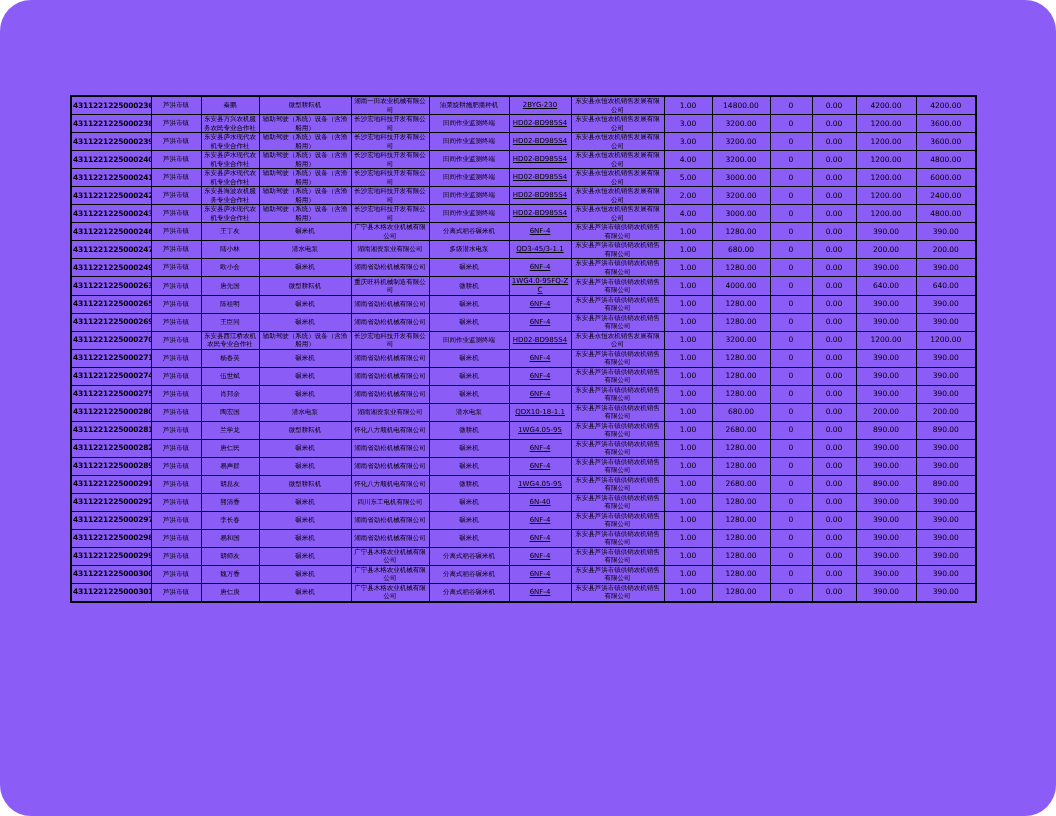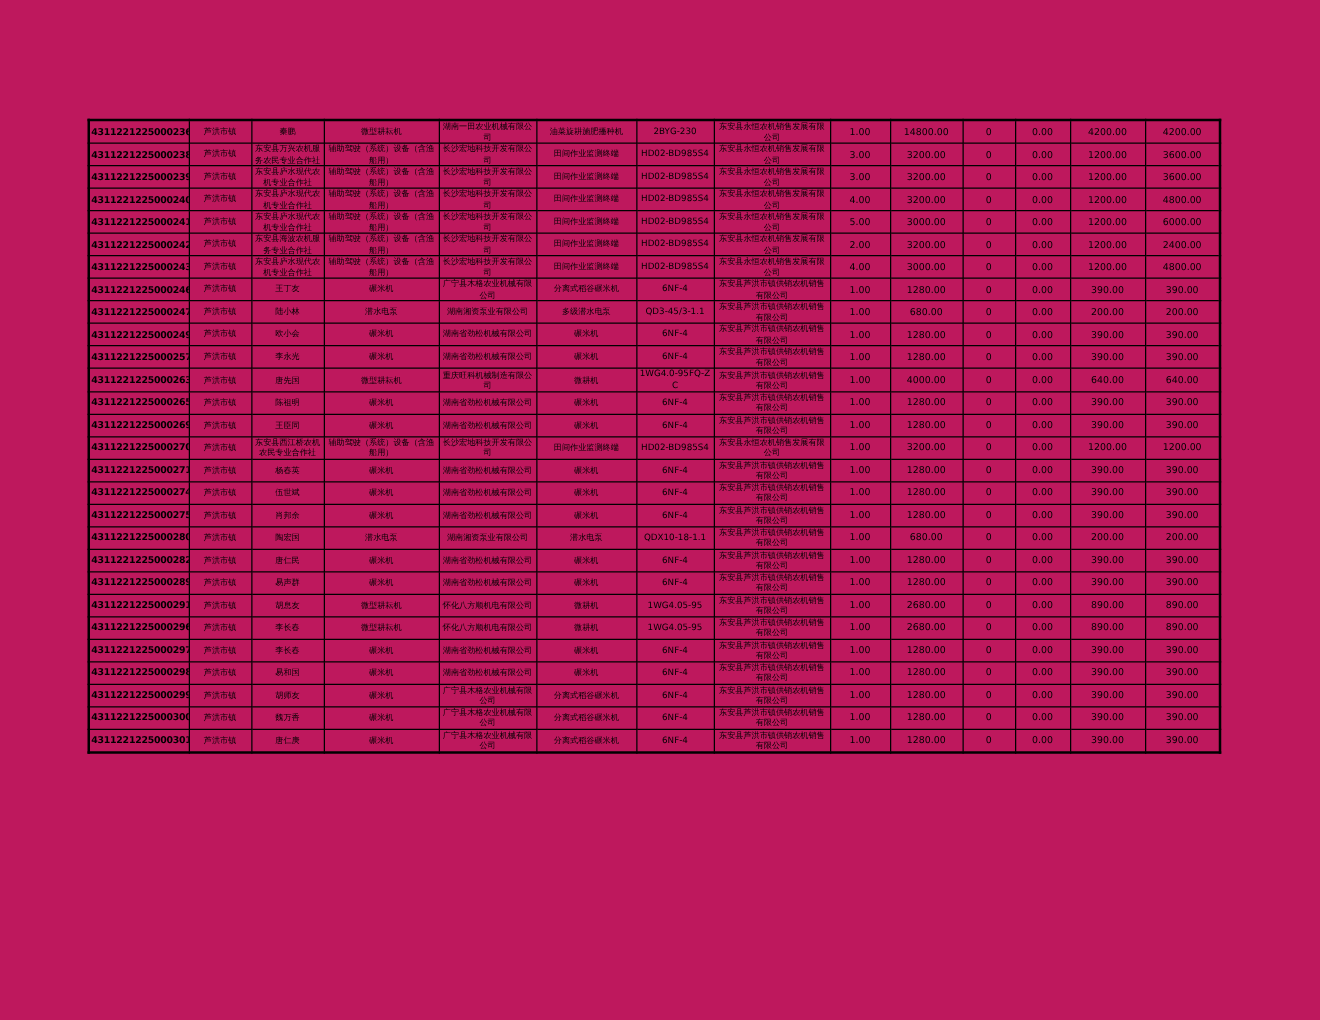"4311221225000236" .page { background: #be185d -> #8b5cf6; border-radius: none -> 31px }
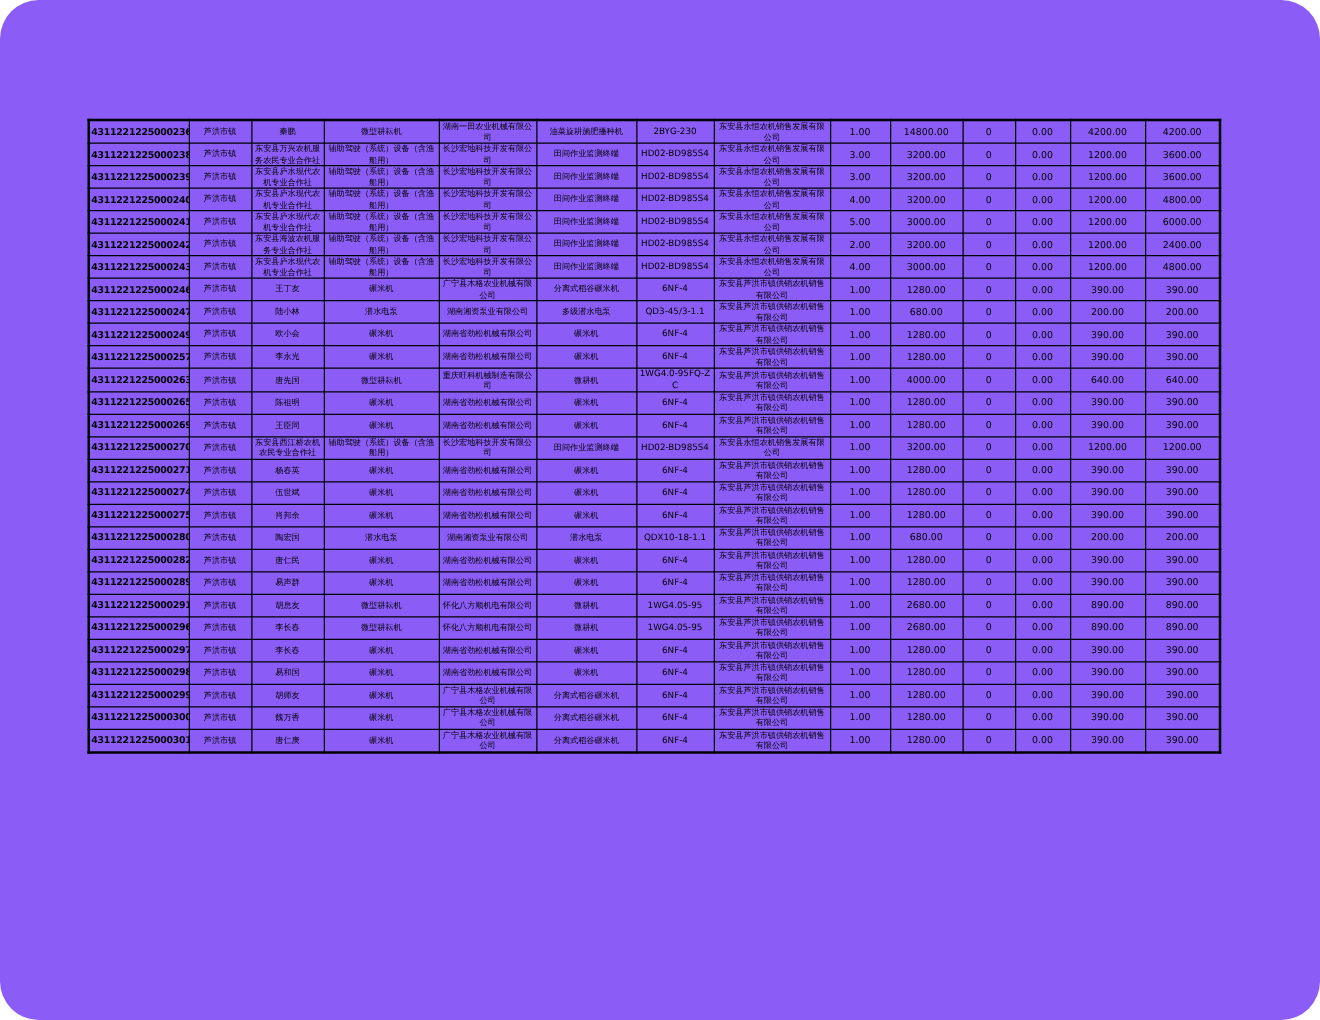"2BYG-230" table.data-table td.model-cell { text-decoration: none -> underline }
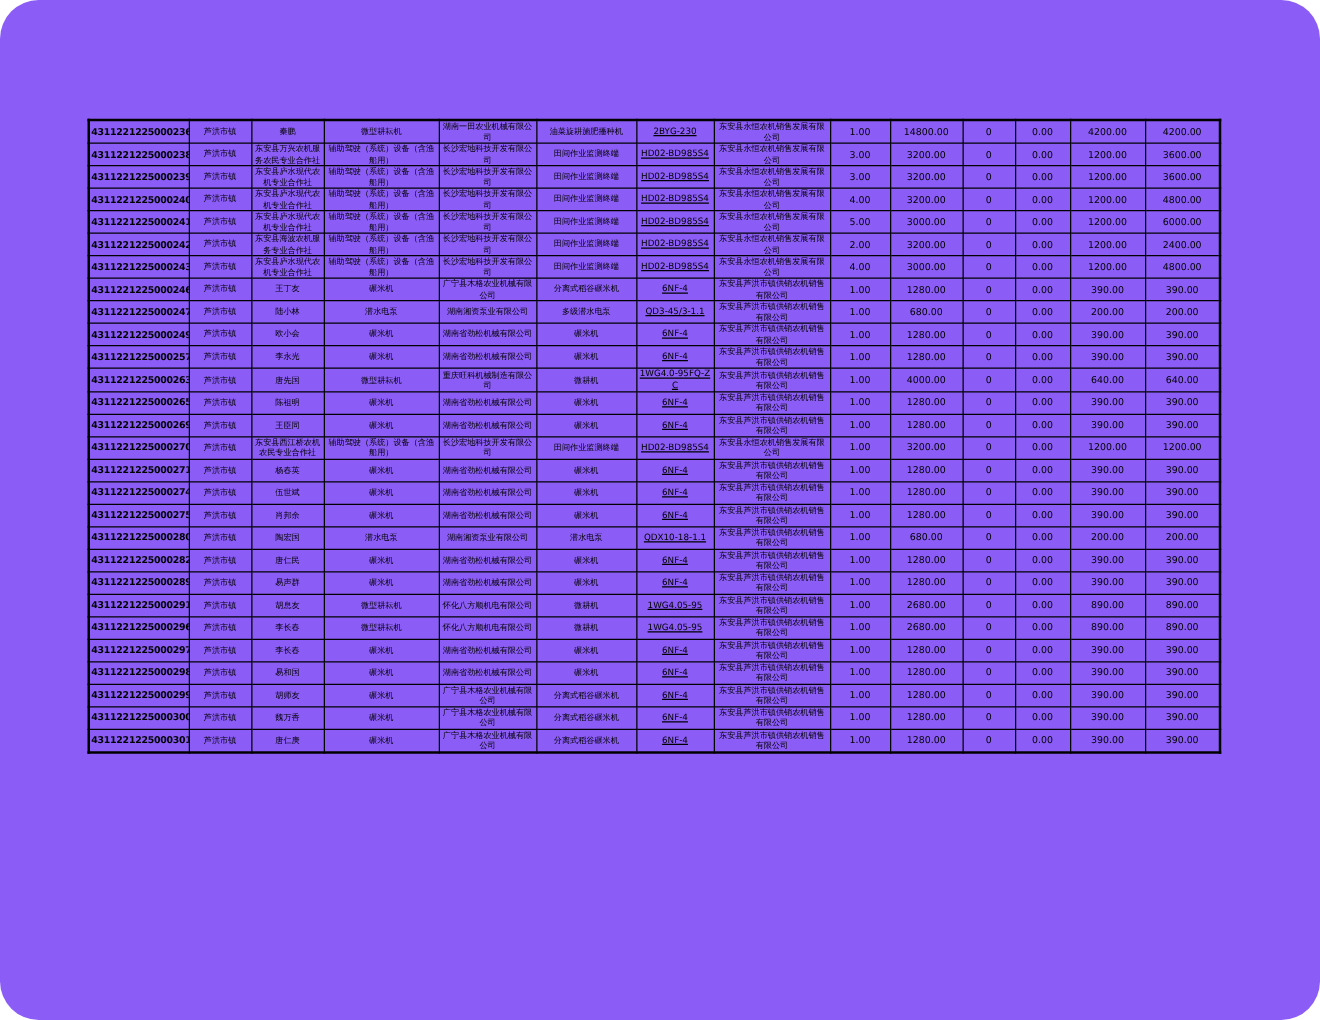"4311221225000257" tr { html: <tr> <td>4311221225000257</td> <td>芦洪市镇</td> <td>李永光</td> <td>碾米机</td> <td>湖南省劲松机械有限公司</td> <td>碾米机</td> <td>6NF-4</td> <td>东安县芦洪市镇供销农机销售有限公司</td> <td>1.00</td> <td>1280.00</td> <td>0</td> <td>0.00</td> <td>390.00</td> <td>390.00</td> </tr> -> none }
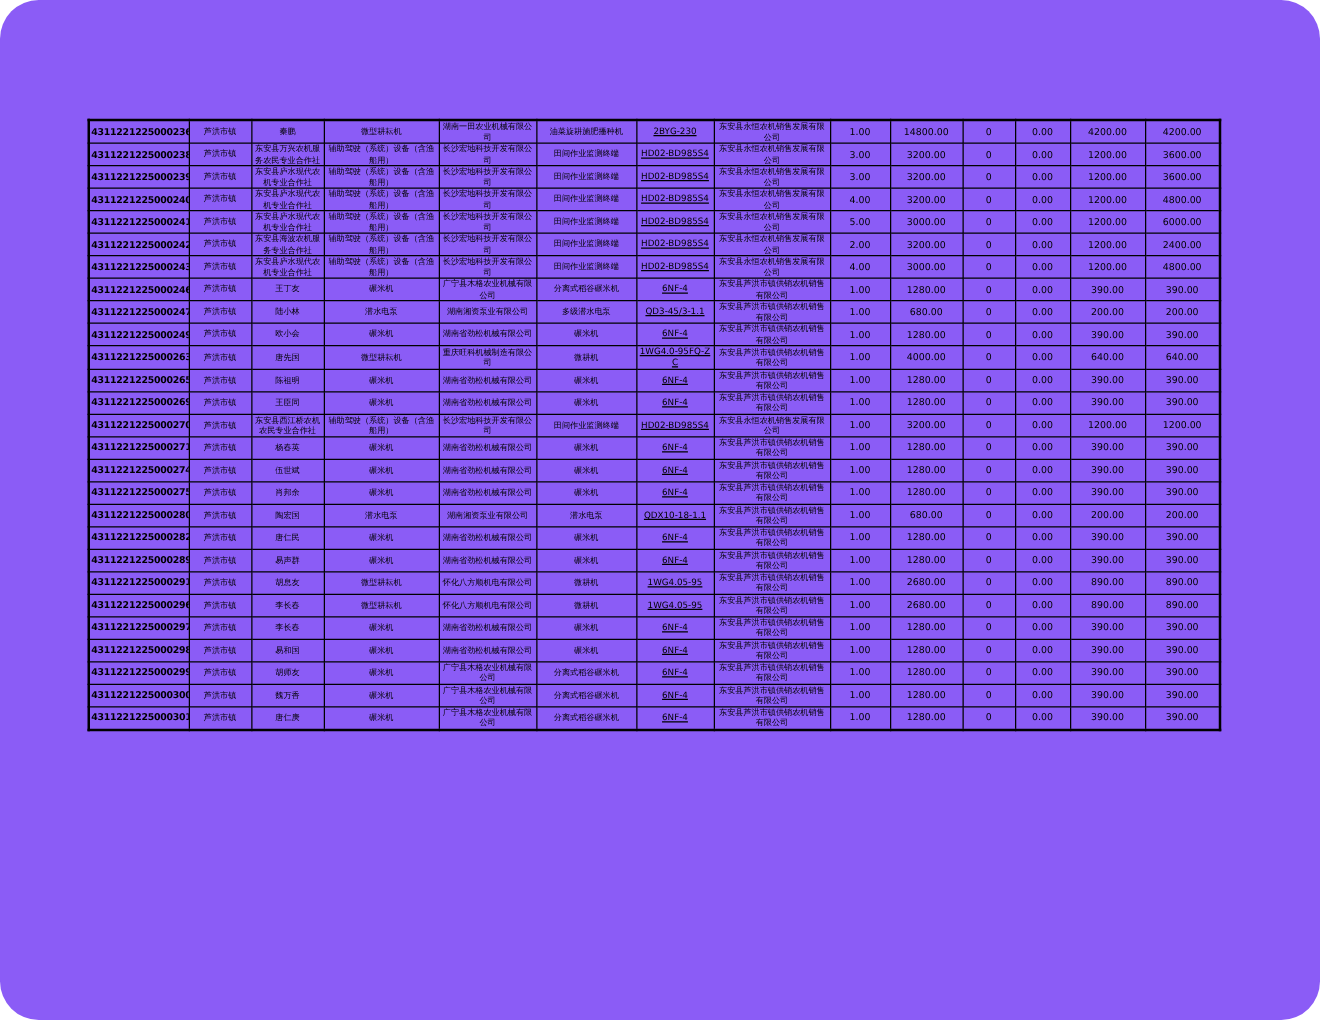"4311221225000281" tr { html: none -> <tr> <td>4311221225000281</td> <td>芦洪市镇</td> <td>兰学龙</td> <td>微型耕耘机</td> <td>怀化八方顺机电有限公司</td> <td>微耕机</td> <td>1WG4.05-95</td> <td>东安县芦洪市镇供销农机销售有限公司</td> <td>1.00</td> <td>2680.00</td> <td>0</td> <td>0.00</td> <td>890.00</td> <td>890.00</td> </tr> }
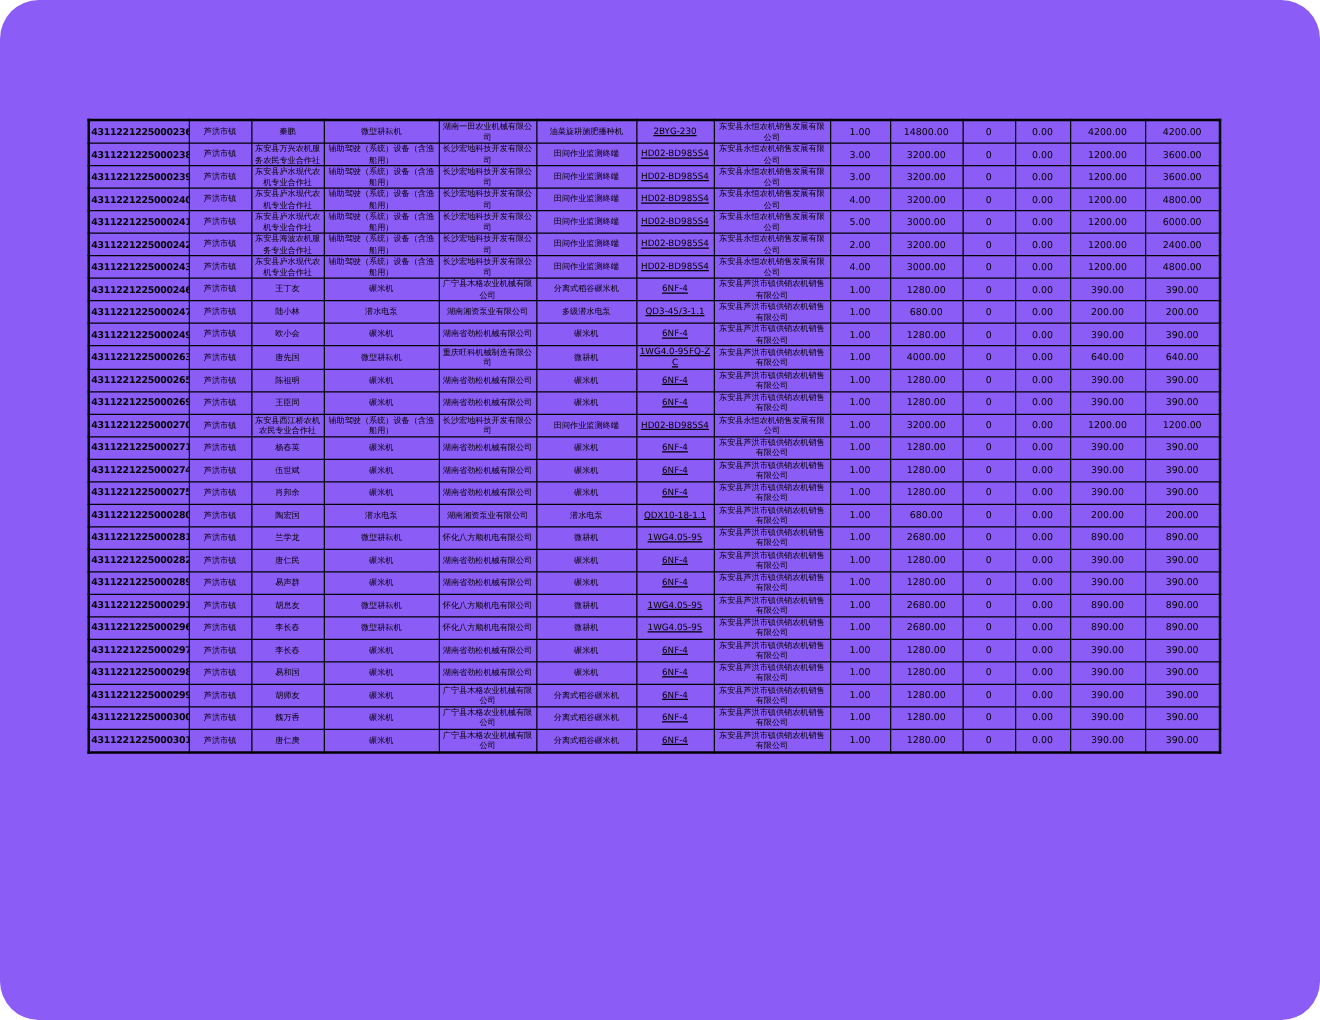"4311221225000292" tr { html: none -> <tr> <td>4311221225000292</td> <td>芦洪市镇</td> <td>熊清香</td> <td>碾米机</td> <td>四川东工电机有限公司</td> <td>碾米机</td> <td>6N-40</td> <td>东安县芦洪市镇供销农机销售有限公司</td> <td>1.00</td> <td>1280.00</td> <td>0</td> <td>0.00</td> <td>390.00</td> <td>390.00</td> </tr> }
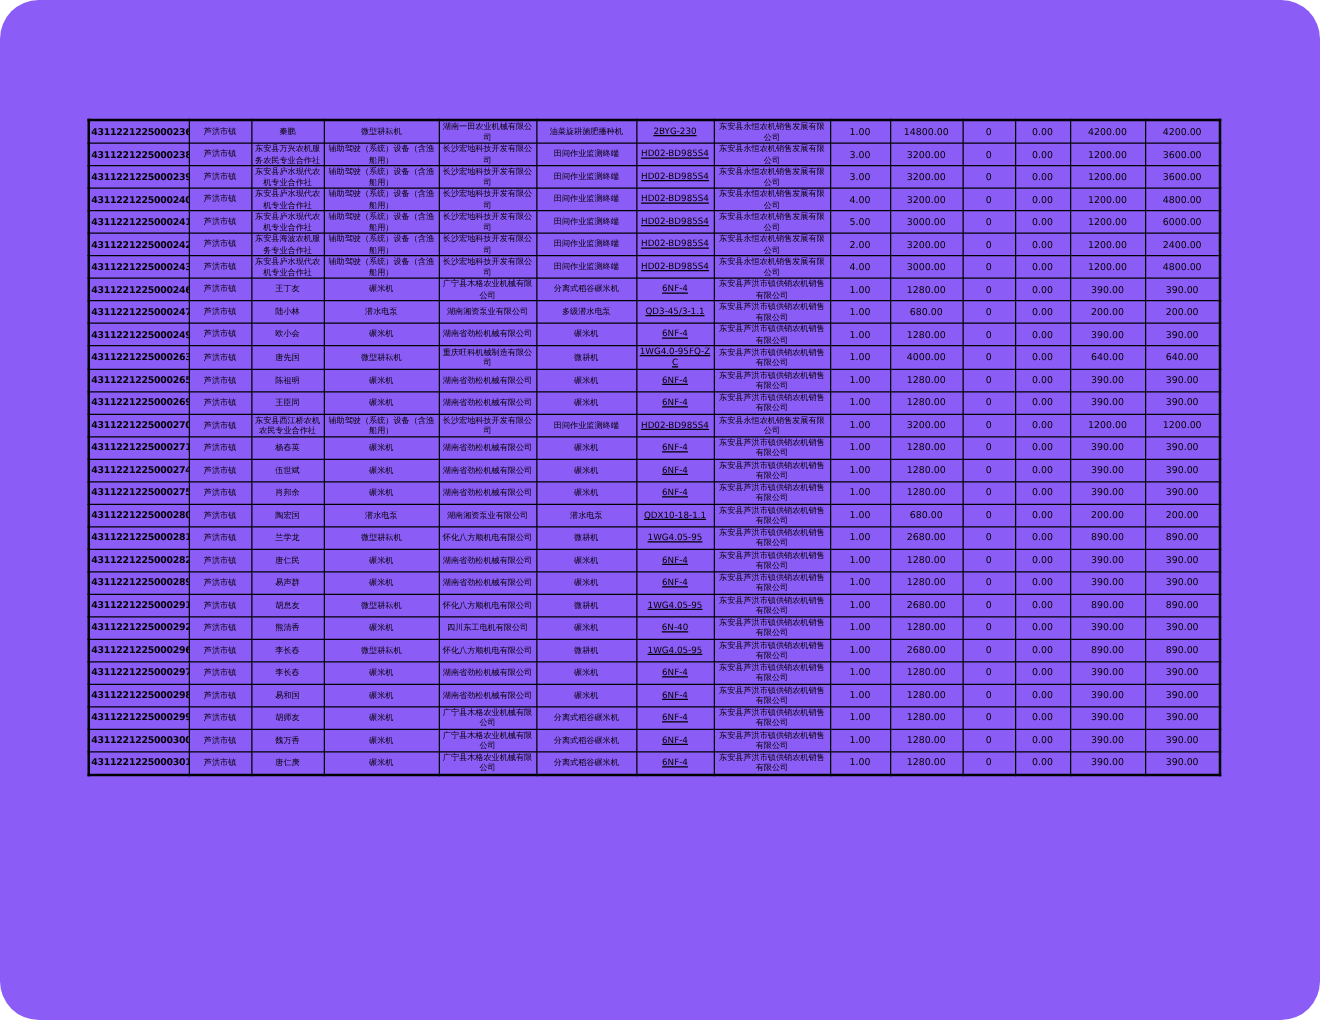"4311221225000296" tr { html: <tr> <td>4311221225000296</td> <td>芦洪市镇</td> <td>李长春</td> <td>微型耕耘机</td> <td>怀化八方顺机电有限公司</td> <td>微耕机</td> <td>1WG4.05-95</td> <td>东安县芦洪市镇供销农机销售有限公司</td> <td>1.00</td> <td>2680.00</td> <td>0</td> <td>0.00</td> <td>890.00</td> <td>890.00</td> </tr> -> none }
